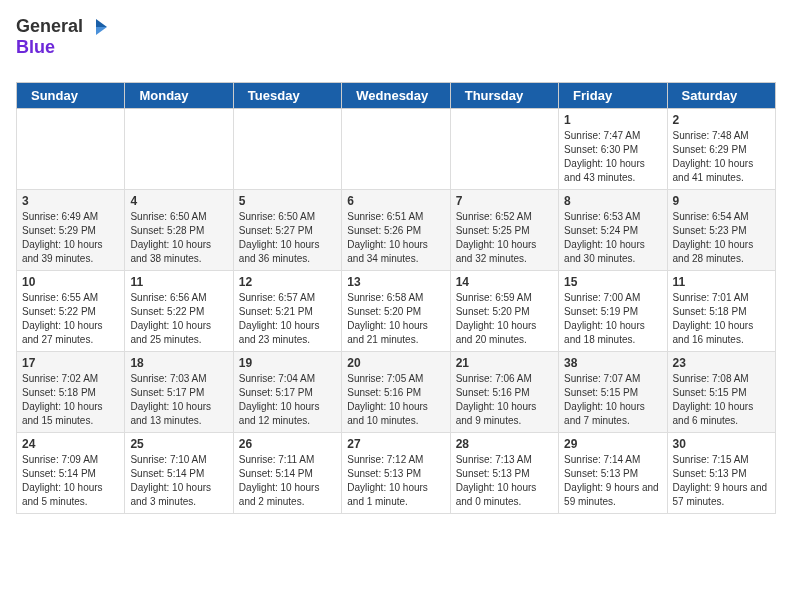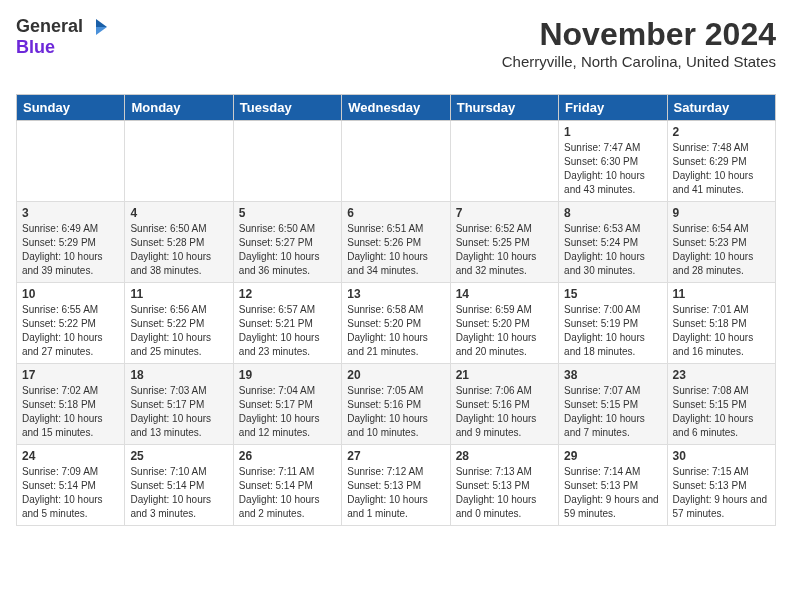"November 2024" div.title-area { html: <div> <div>November 2024</div> <div>Cherryville, North Carolina, United States</div> </div> -> none }
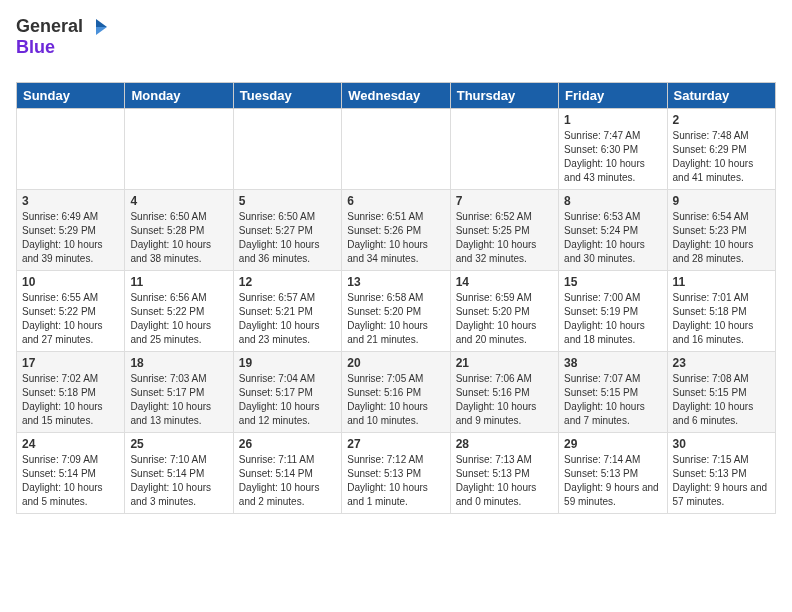"Sunday" .calendar-table th { padding: 5px 6px -> 5px 14px }
